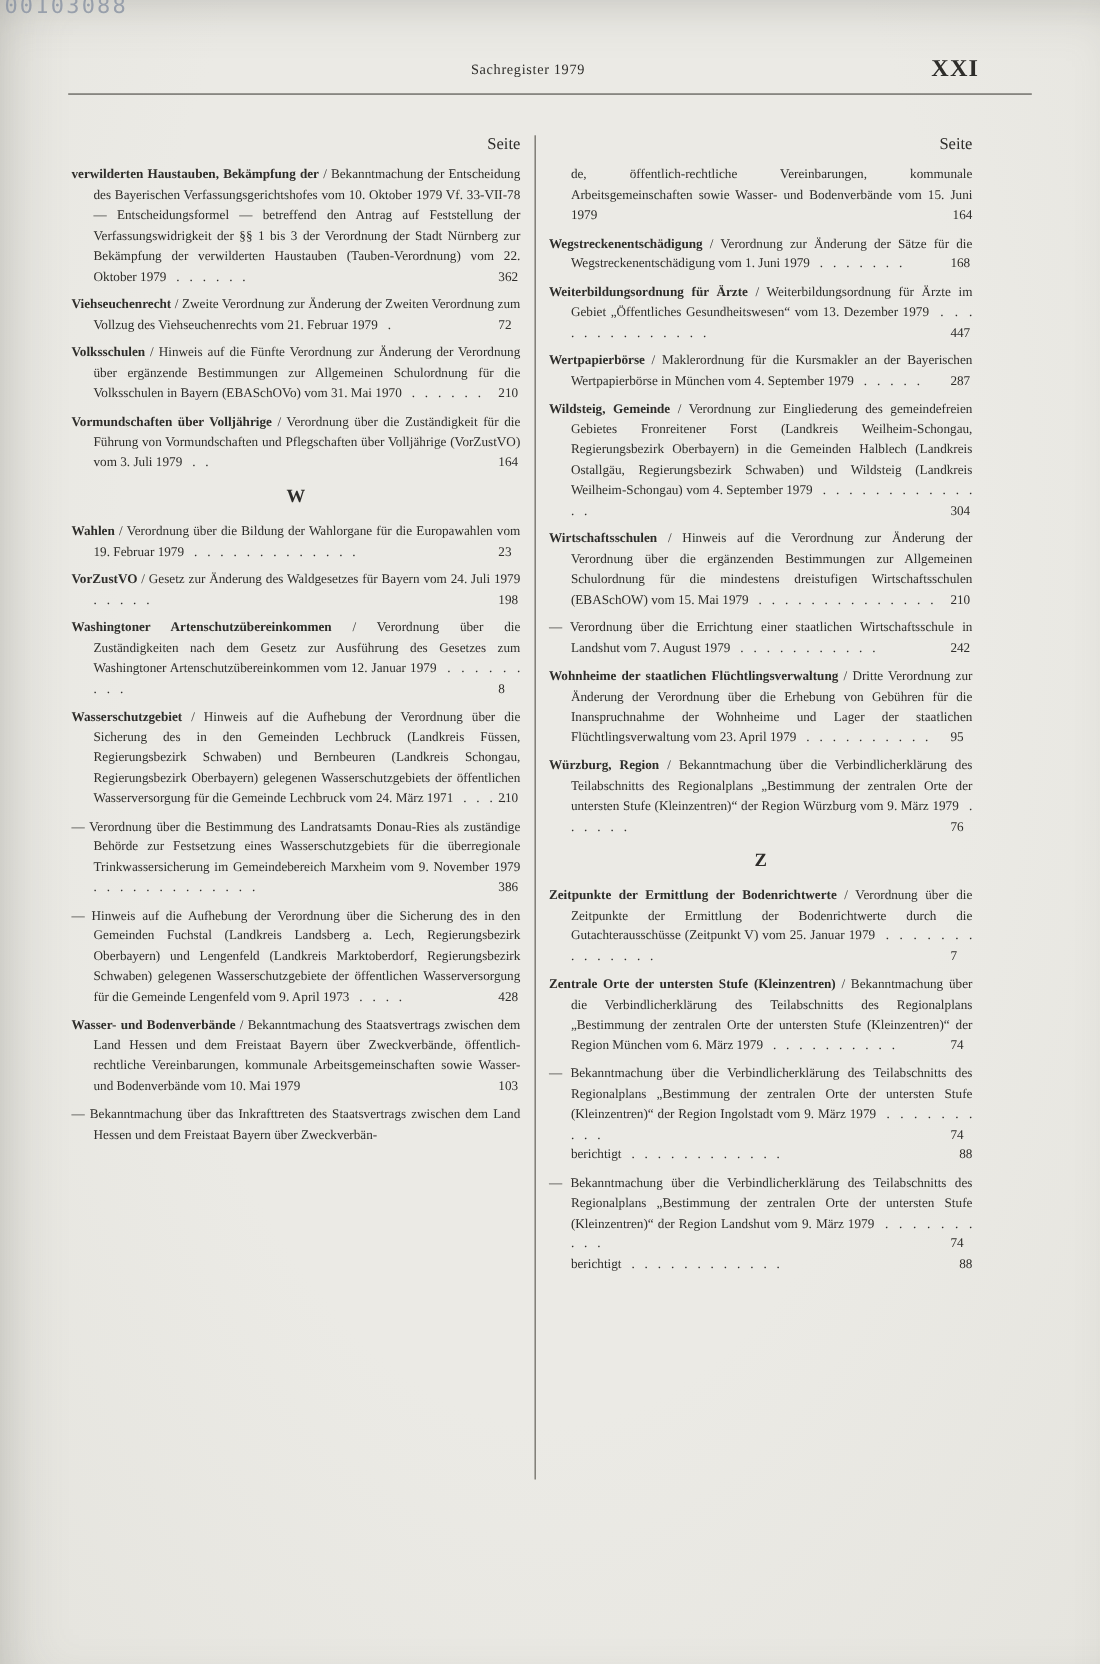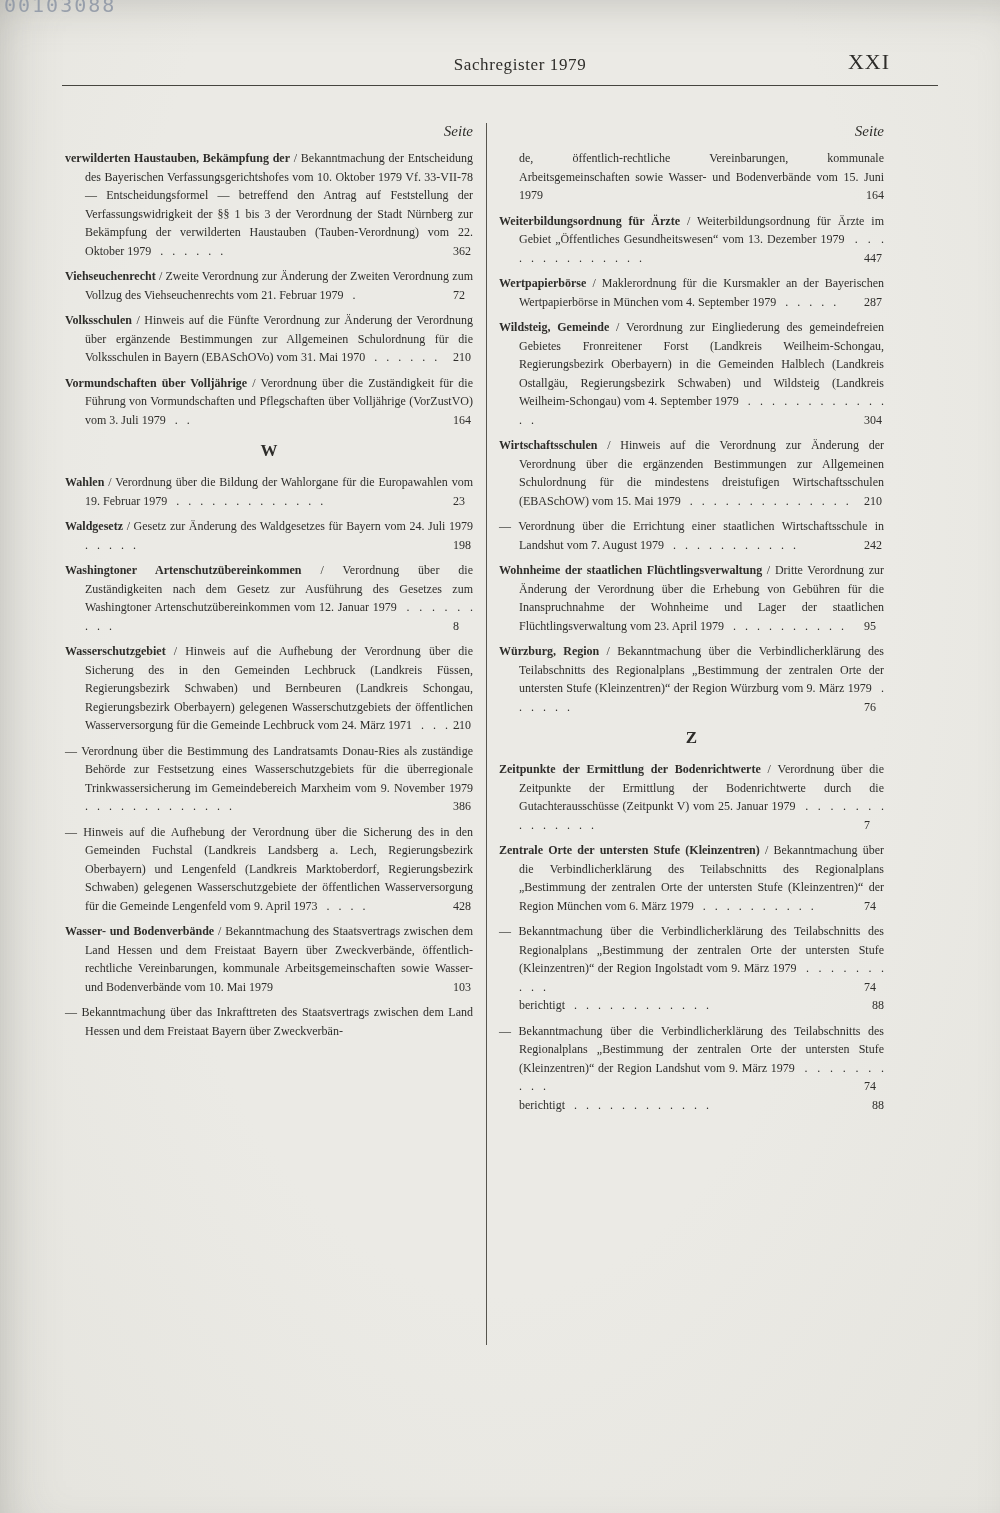"Sachregister 1979" .header-title { font-size: 17px -> 13px; margin-left: 40px -> none }
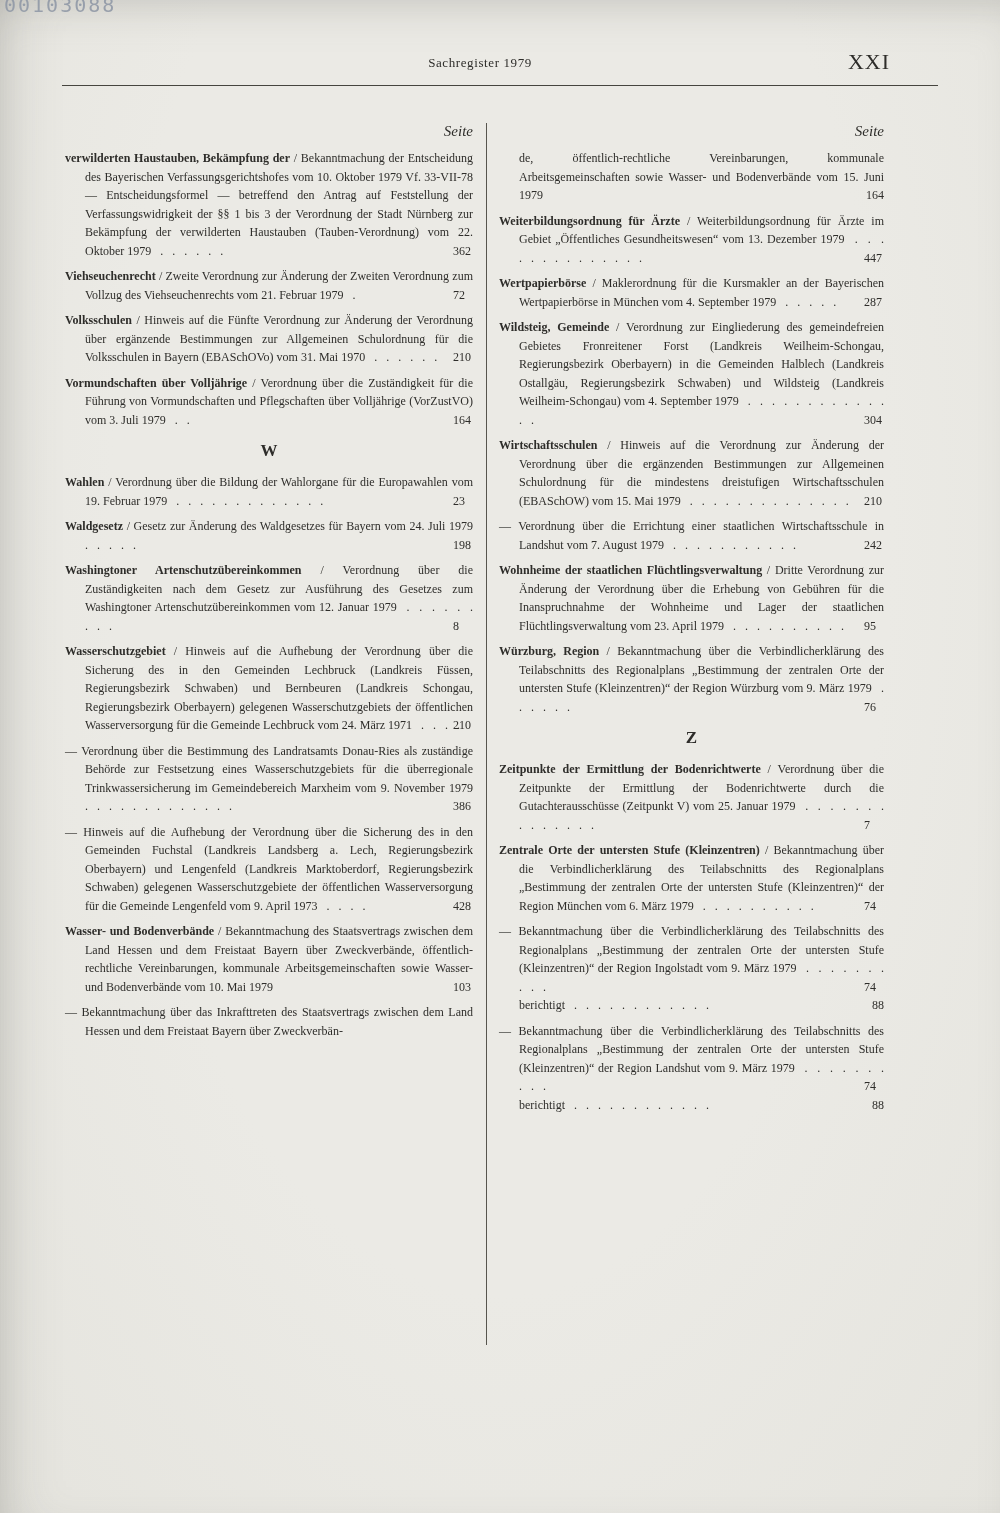"XXI" .page-roman { font-weight: normal -> bold }
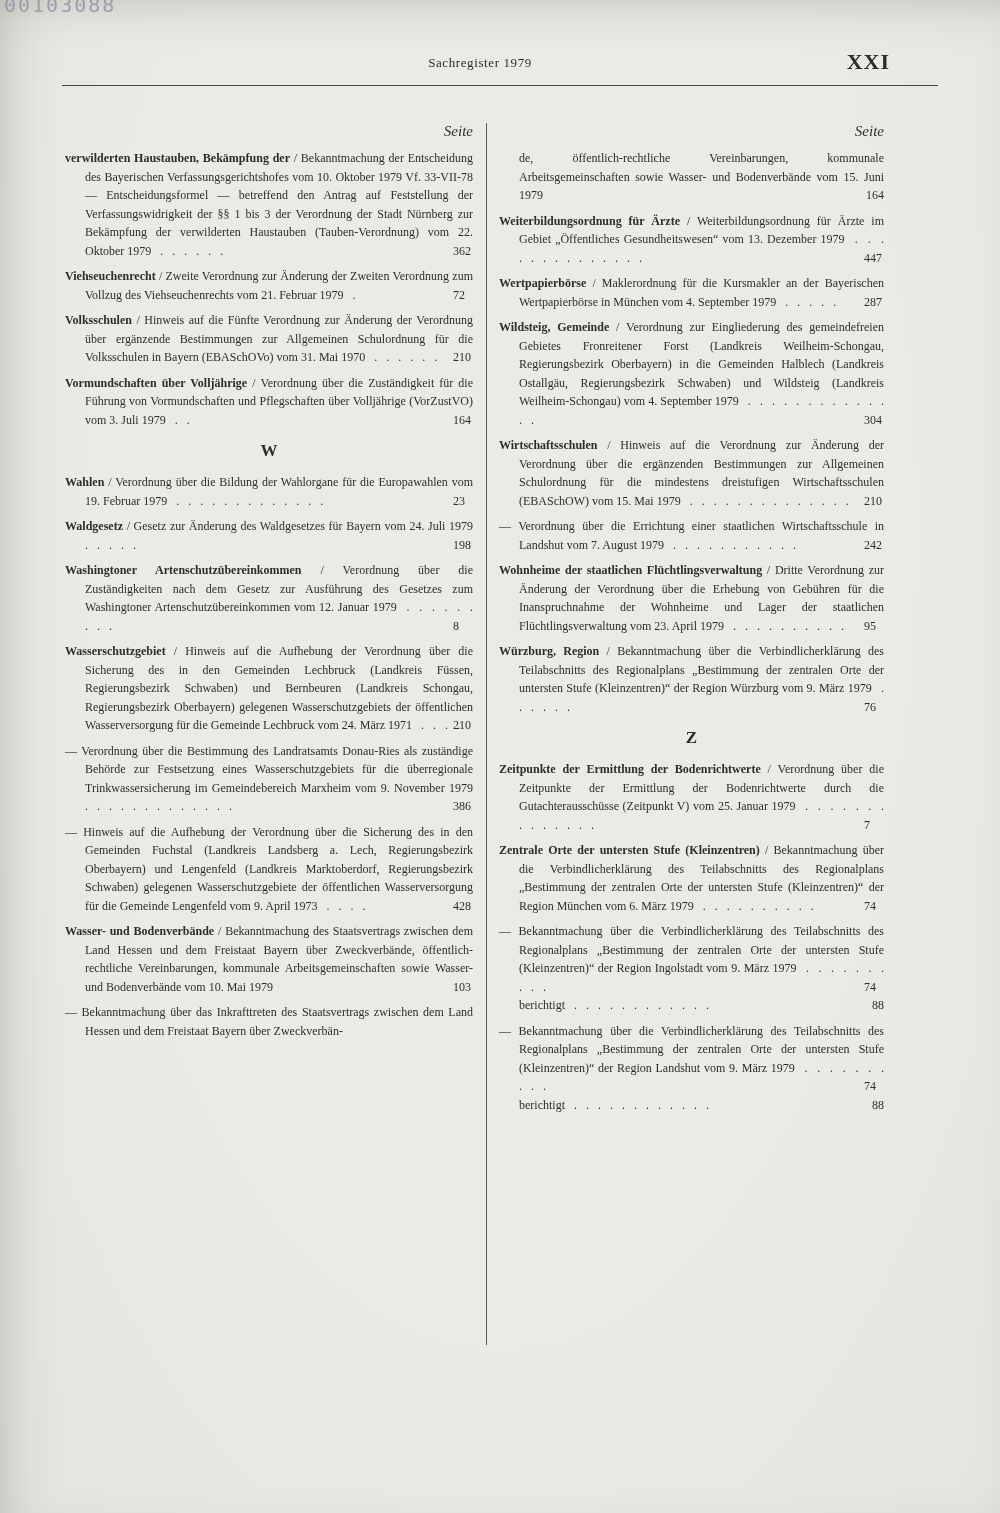"Seite" .seite { font-style: italic -> none }
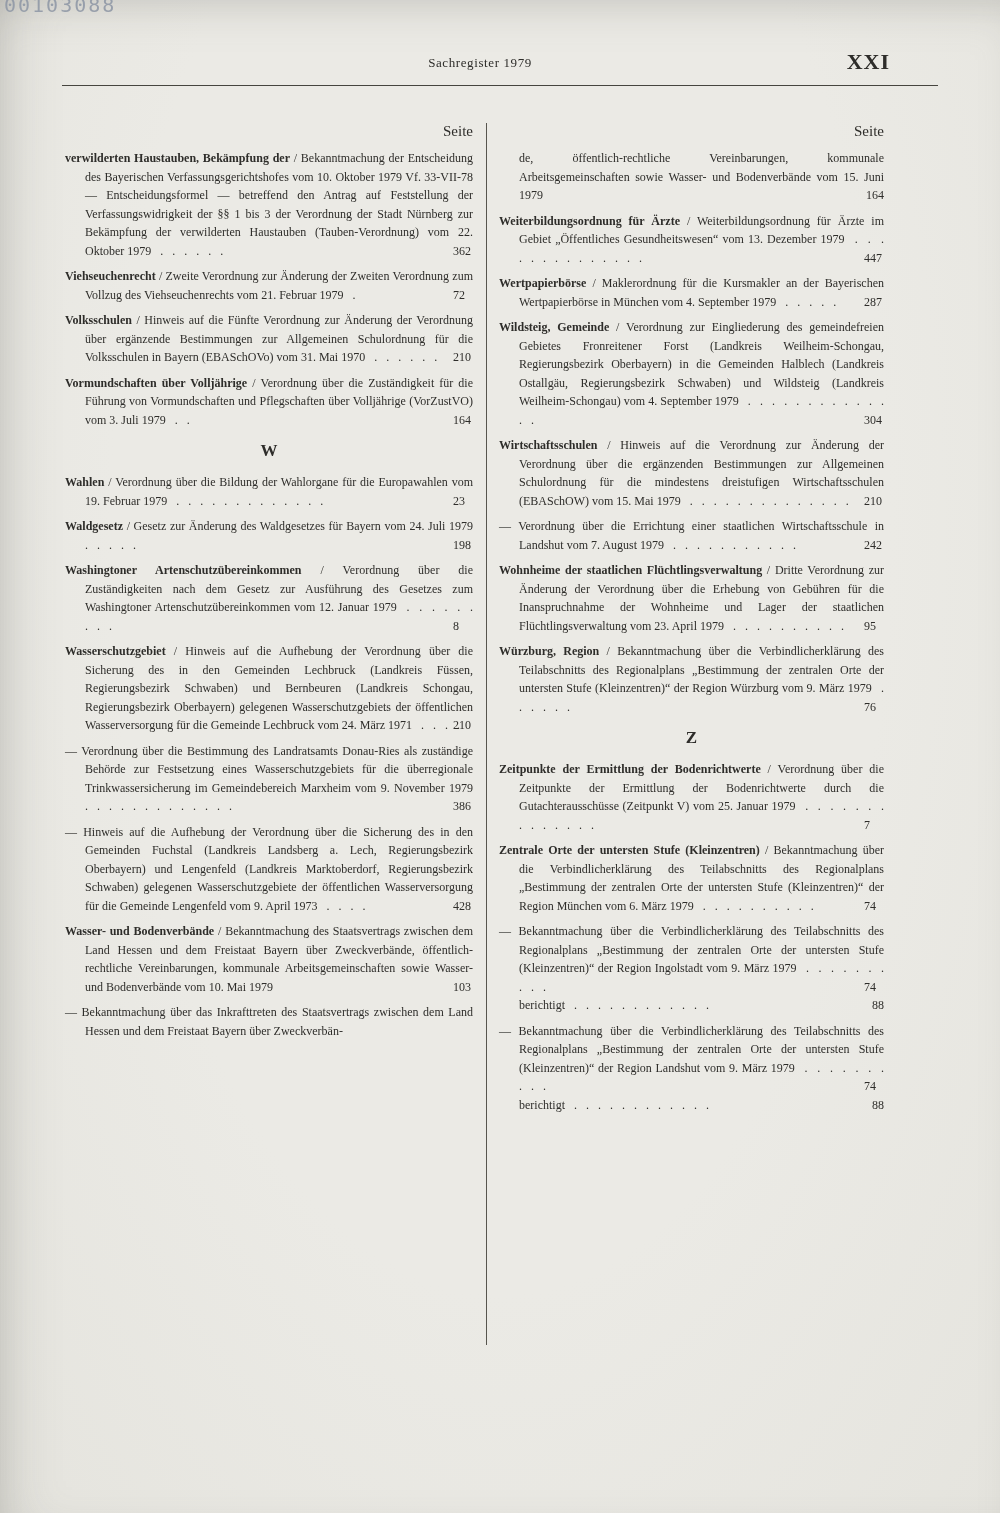"Wegstreckenentschädigung / Verordnung" div.entry { html: none -> <div><span>Wegstreckenentschädigung</span><span> / Verordnung zur Änderung der Sätze für die Wegstreckenentschädigung vom 1. Juni 1979</span><span> . . . . . . .</span><span>168</span></div> }
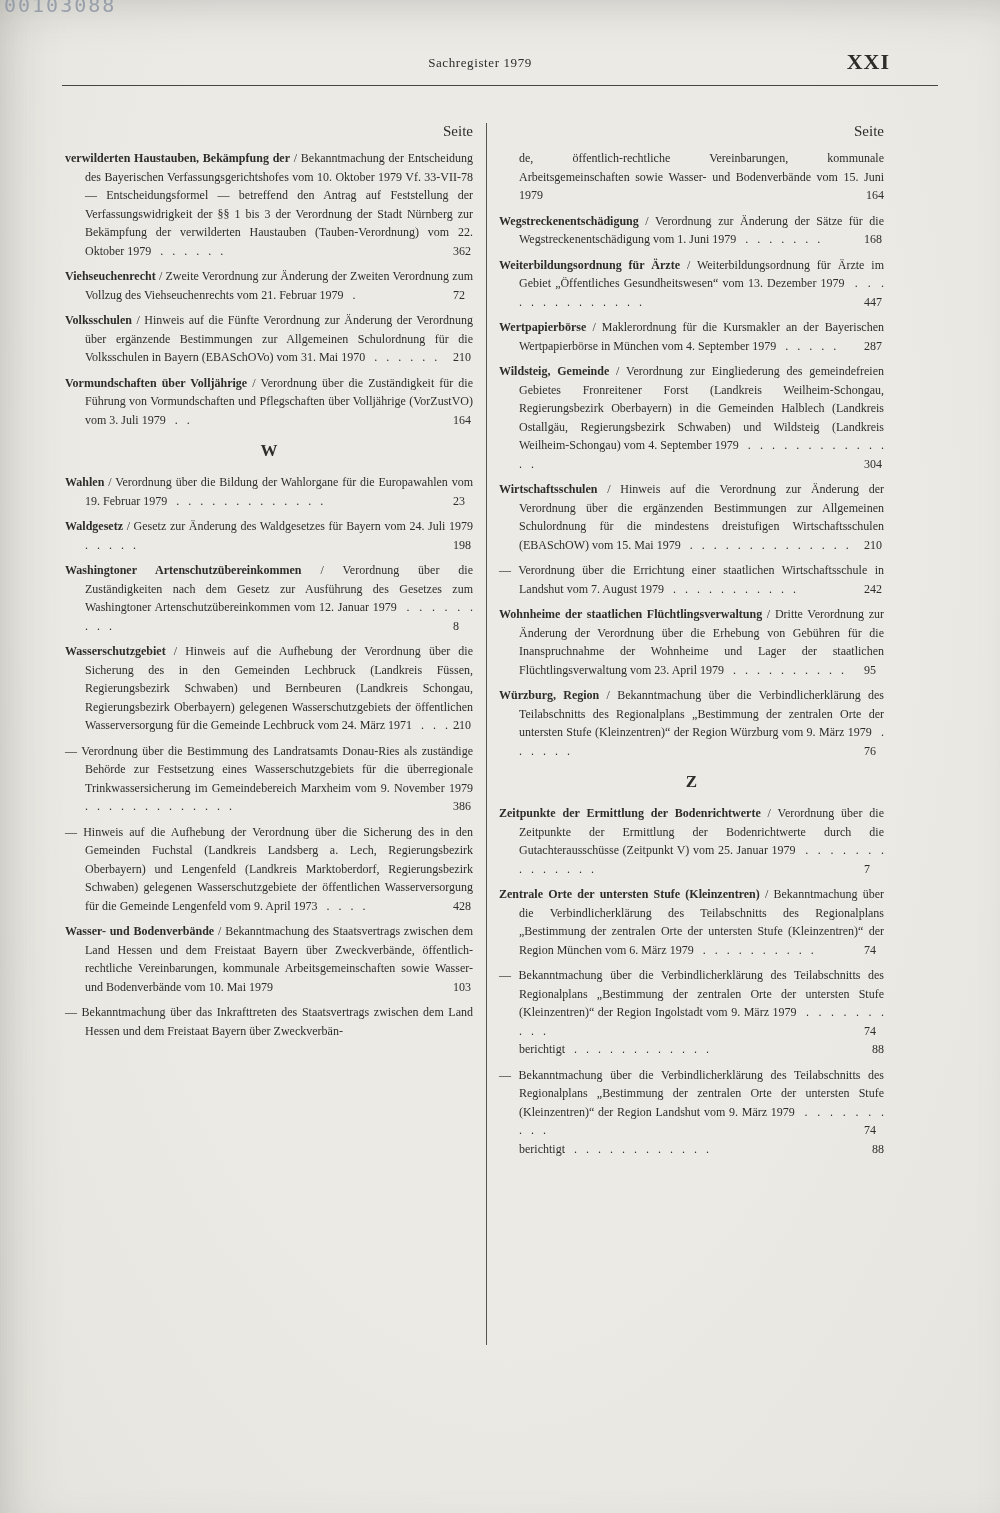"Waldgesetz" span.b { text: Waldgesetz -> VorZustVO }
